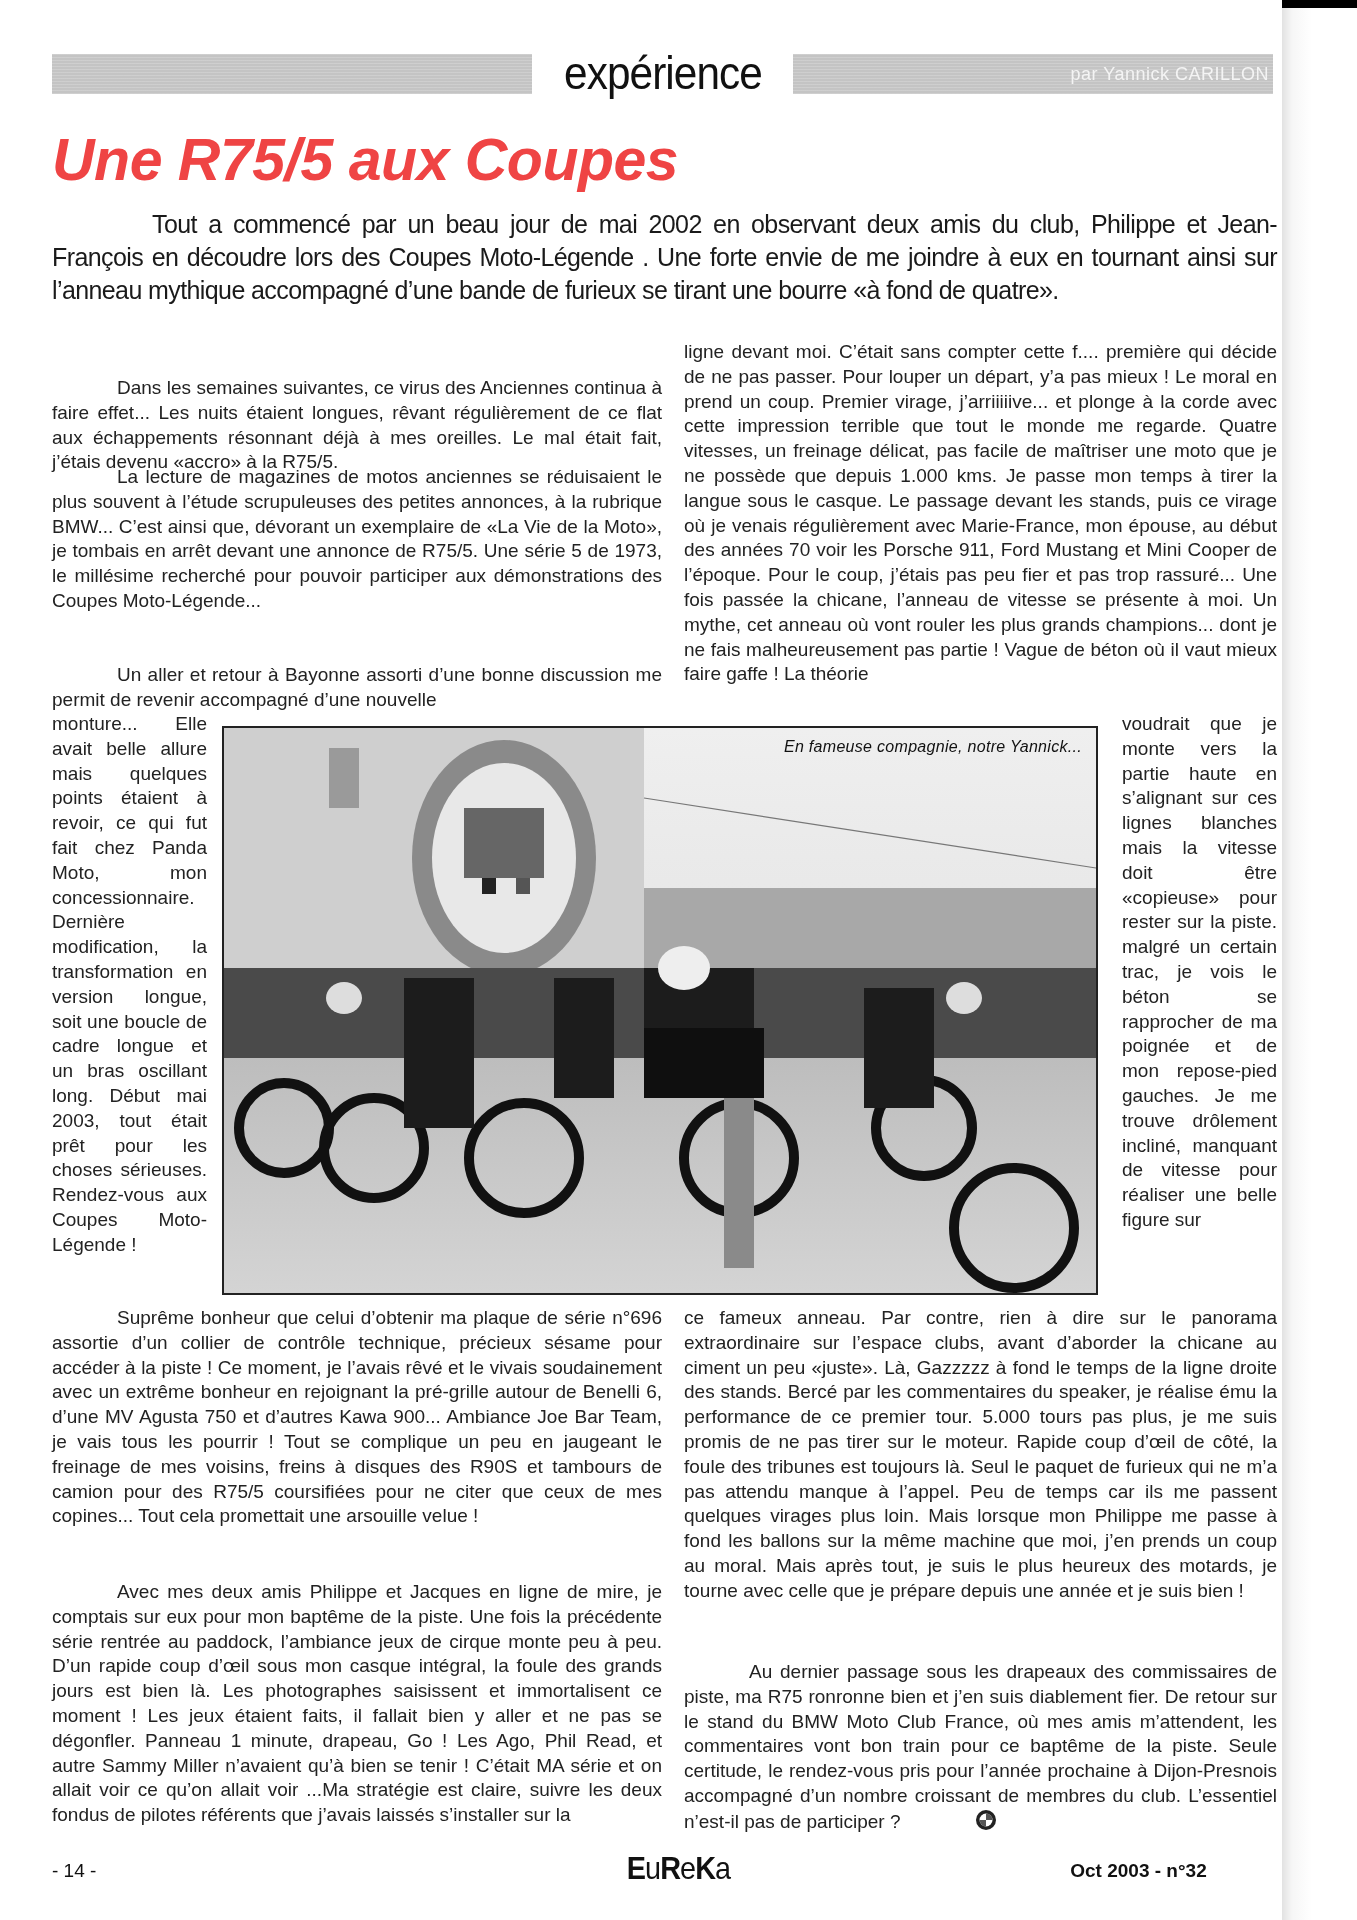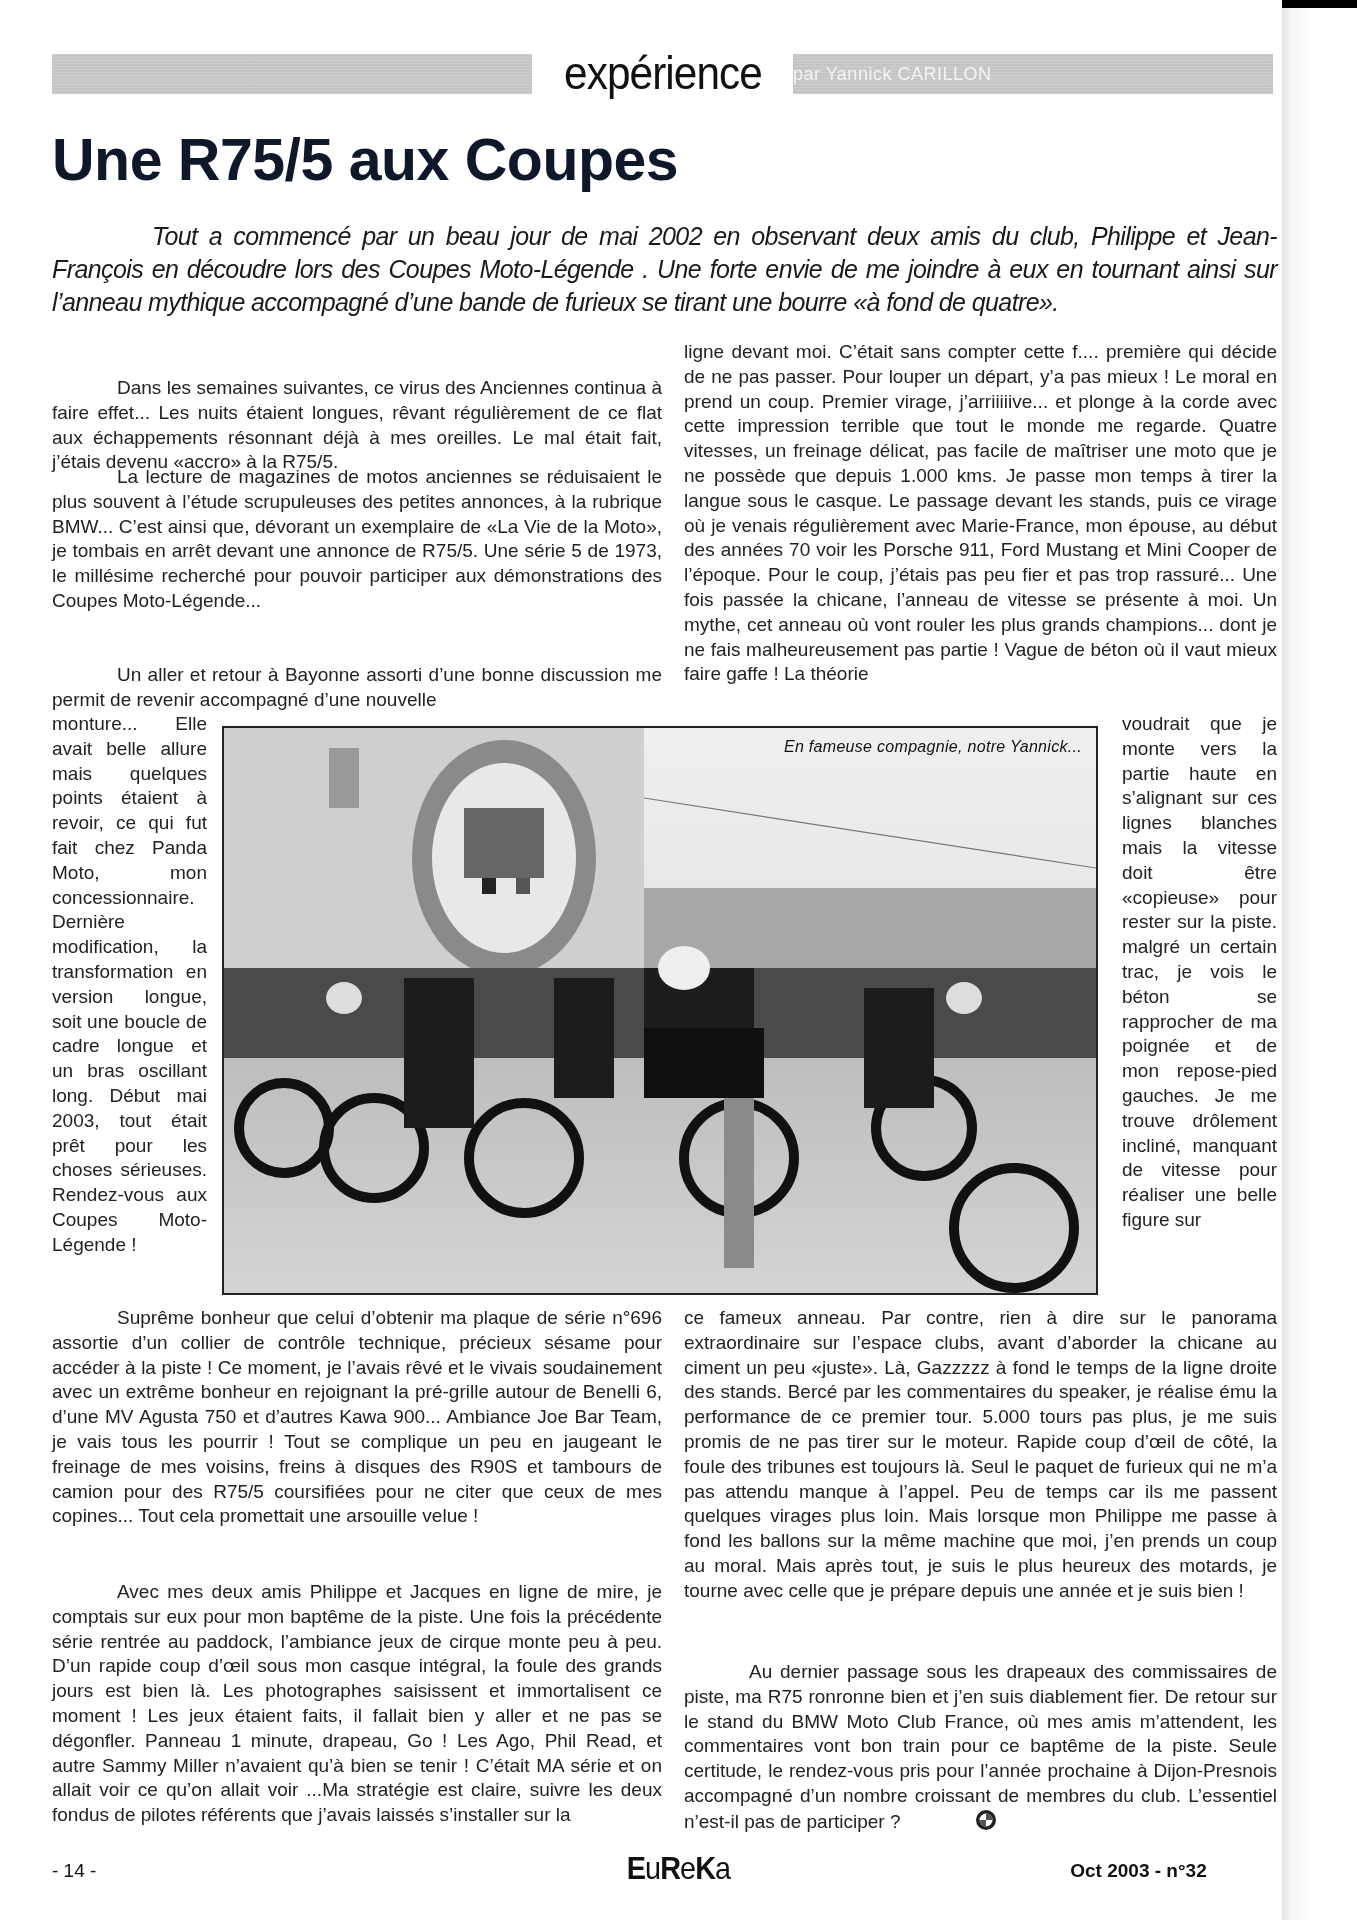"par Yannick CARILLON" .byline { text-align: none -> right }
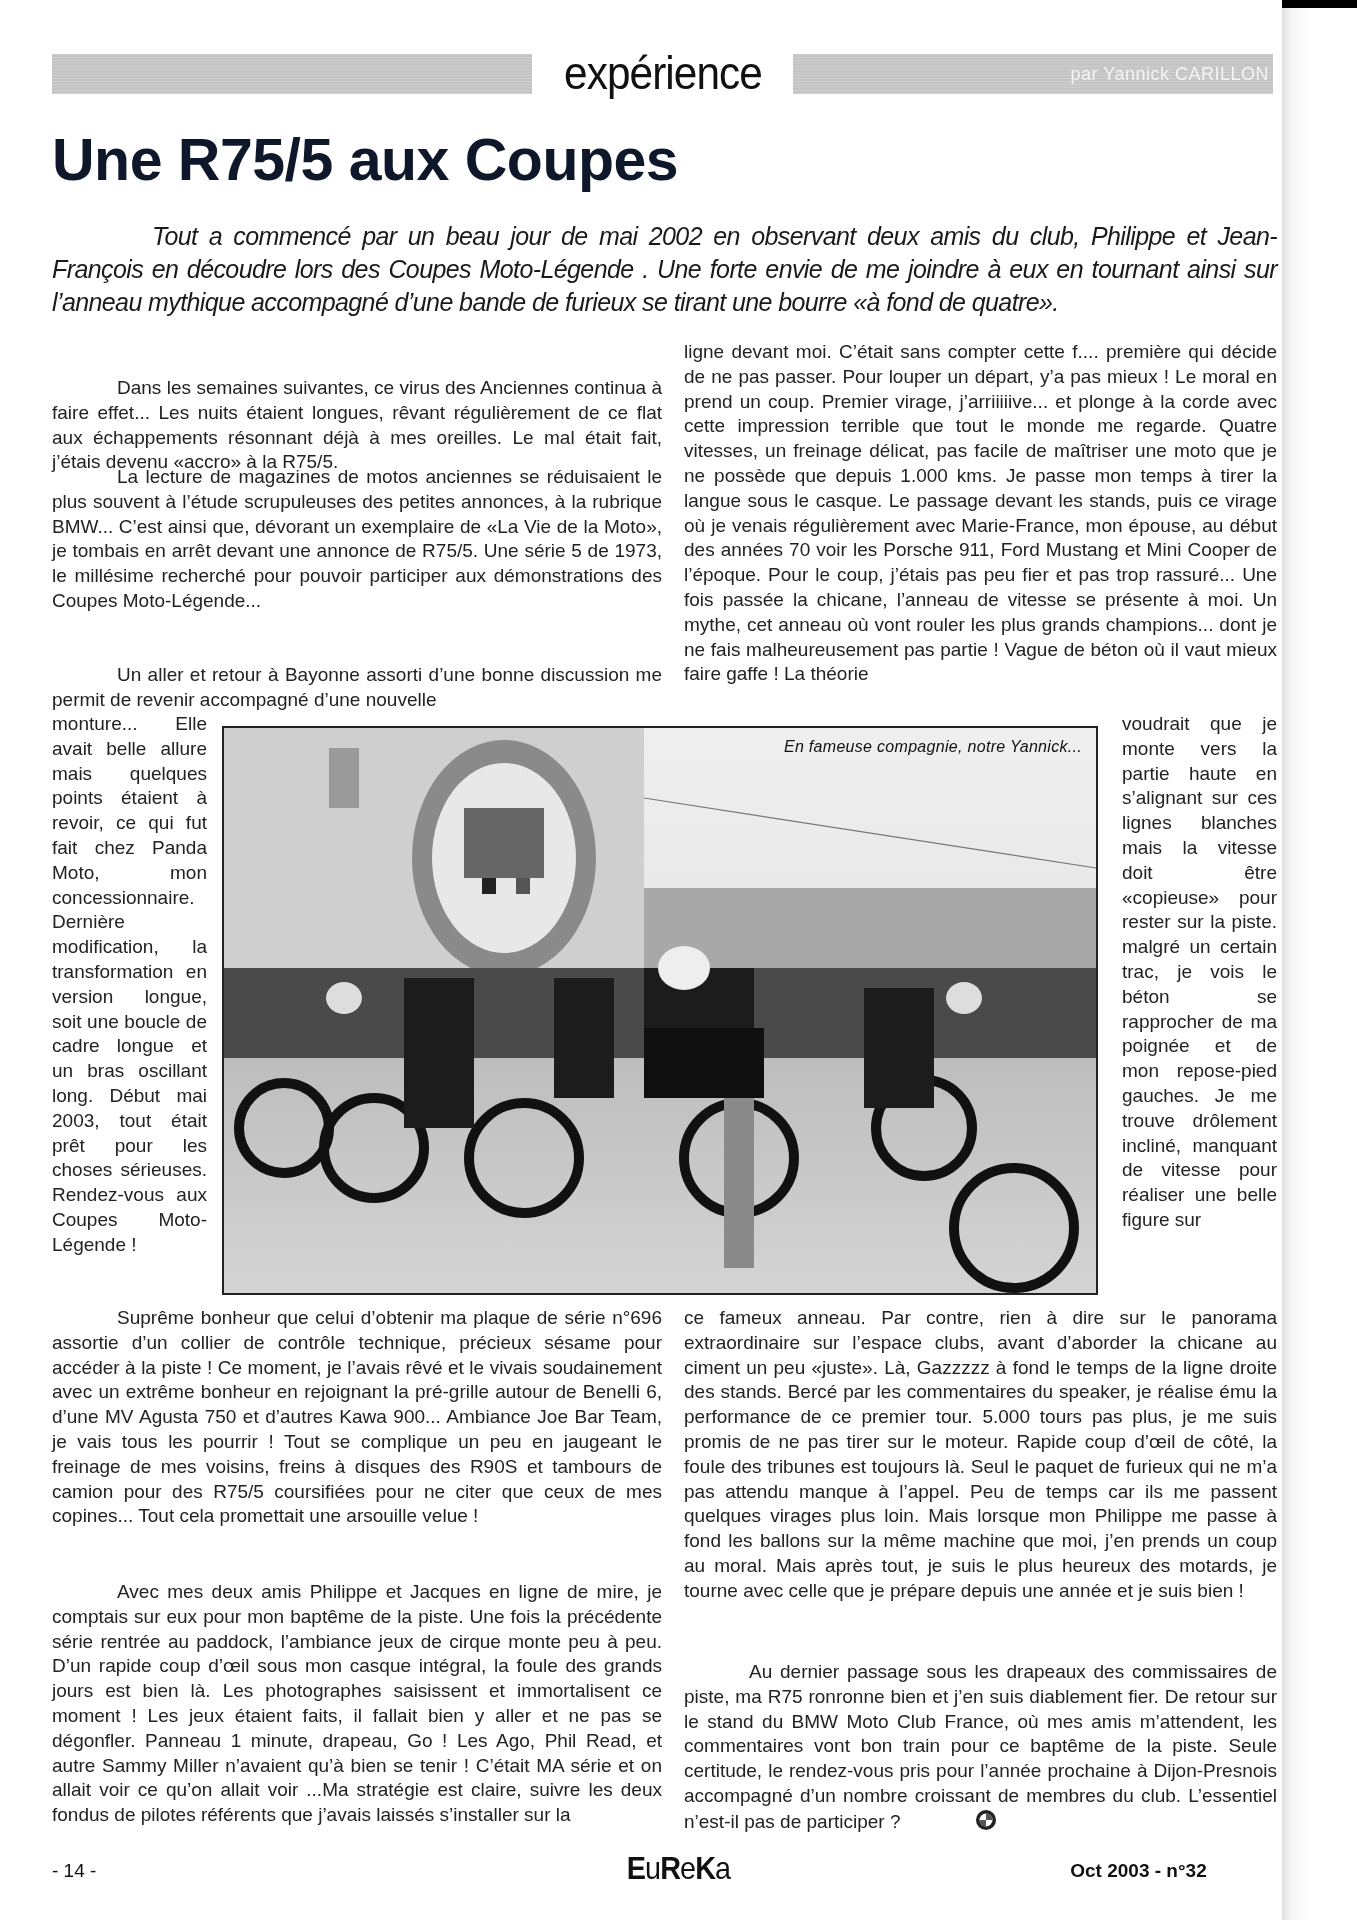"Une R75/5 aux Coupes" .title { color: #0f172a -> #ef4444; font-style: none -> italic }
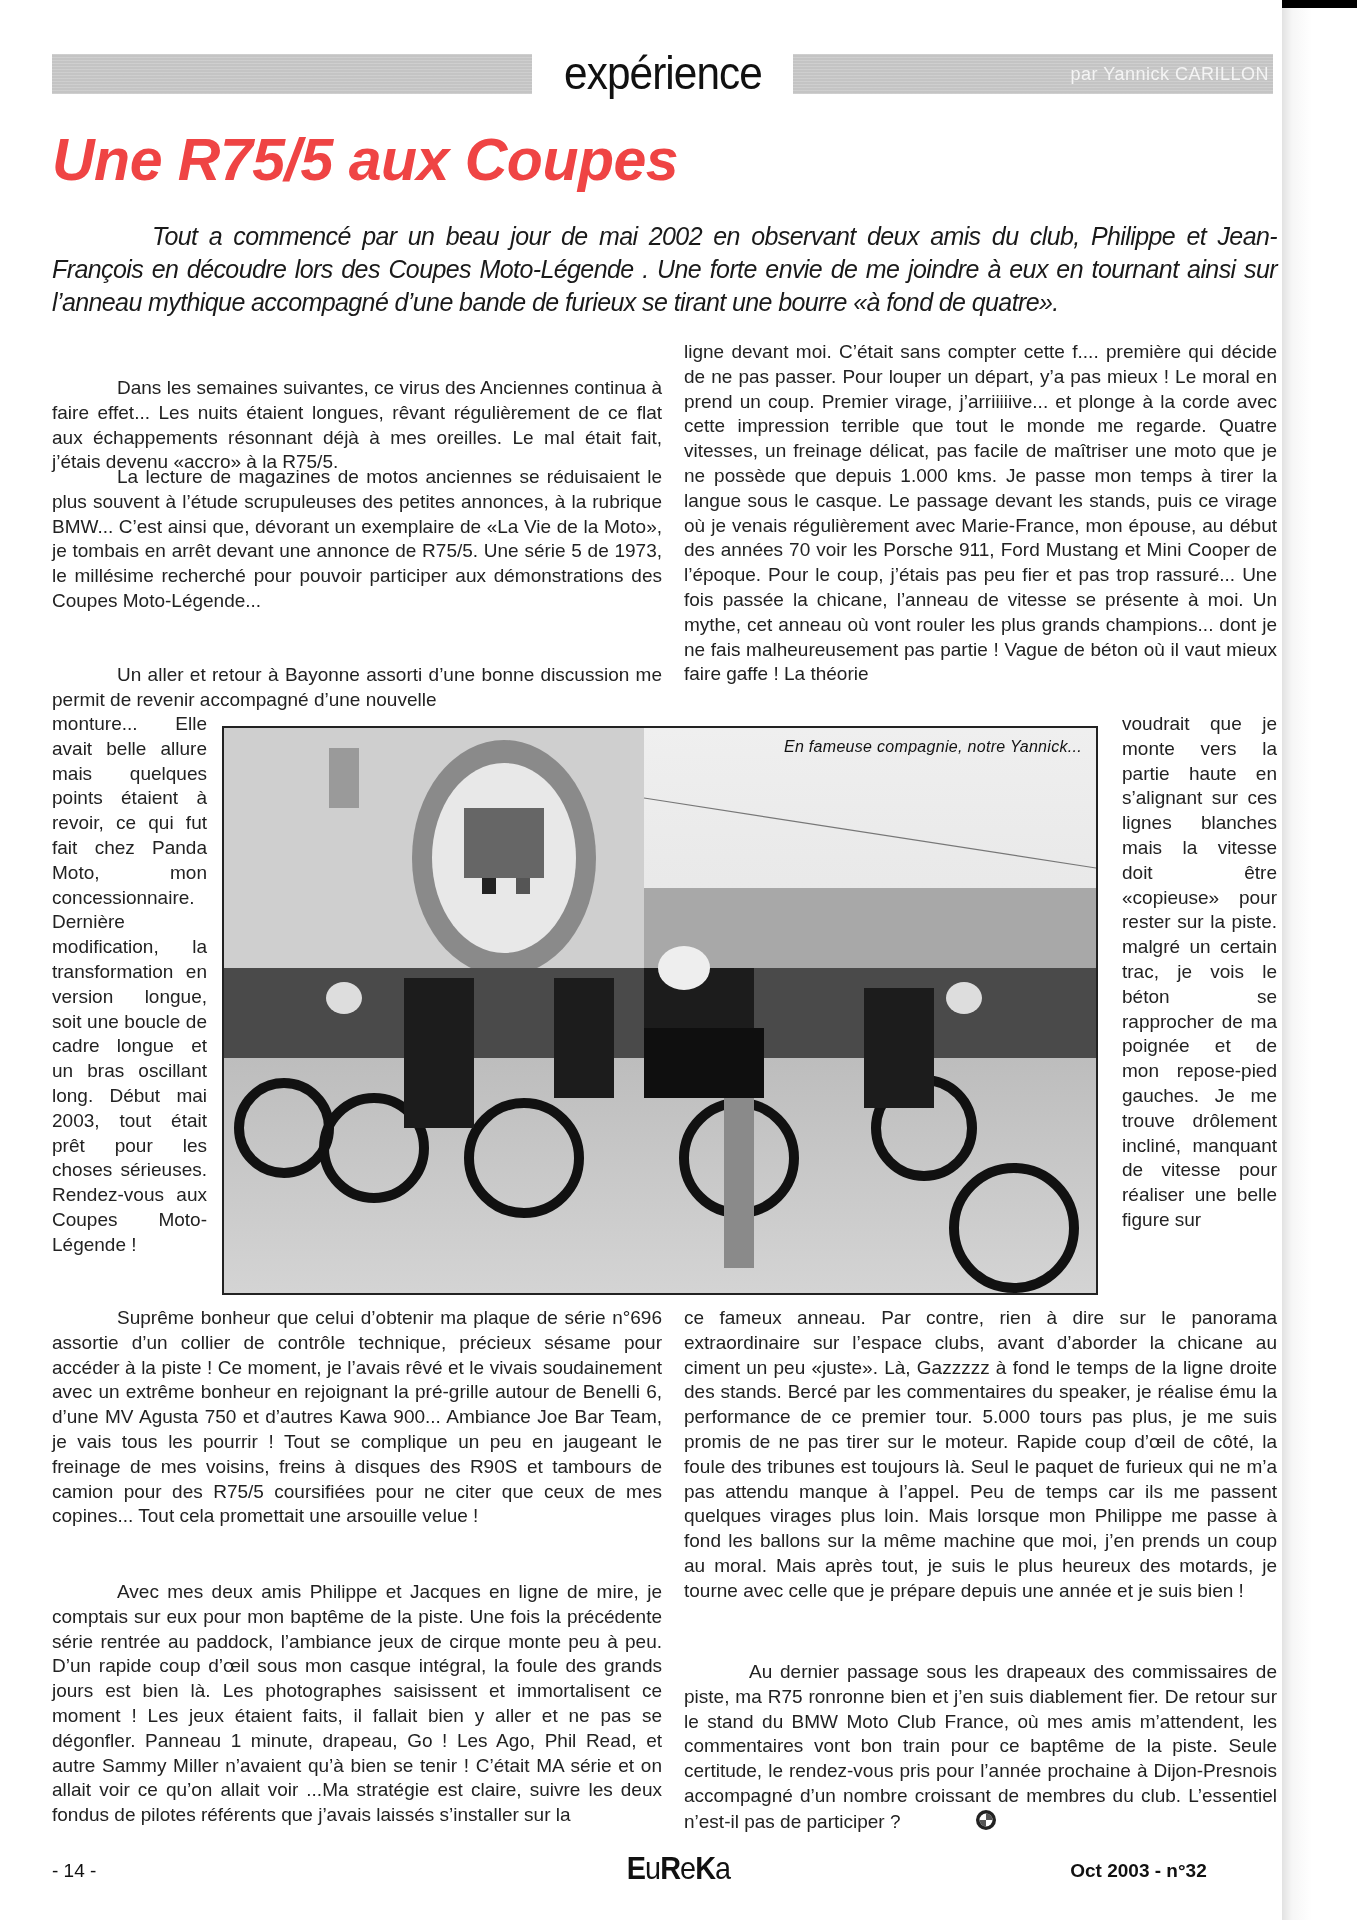"Tout a commencé par un" .intro { font-style: italic -> none; top: 220px -> 208px }
